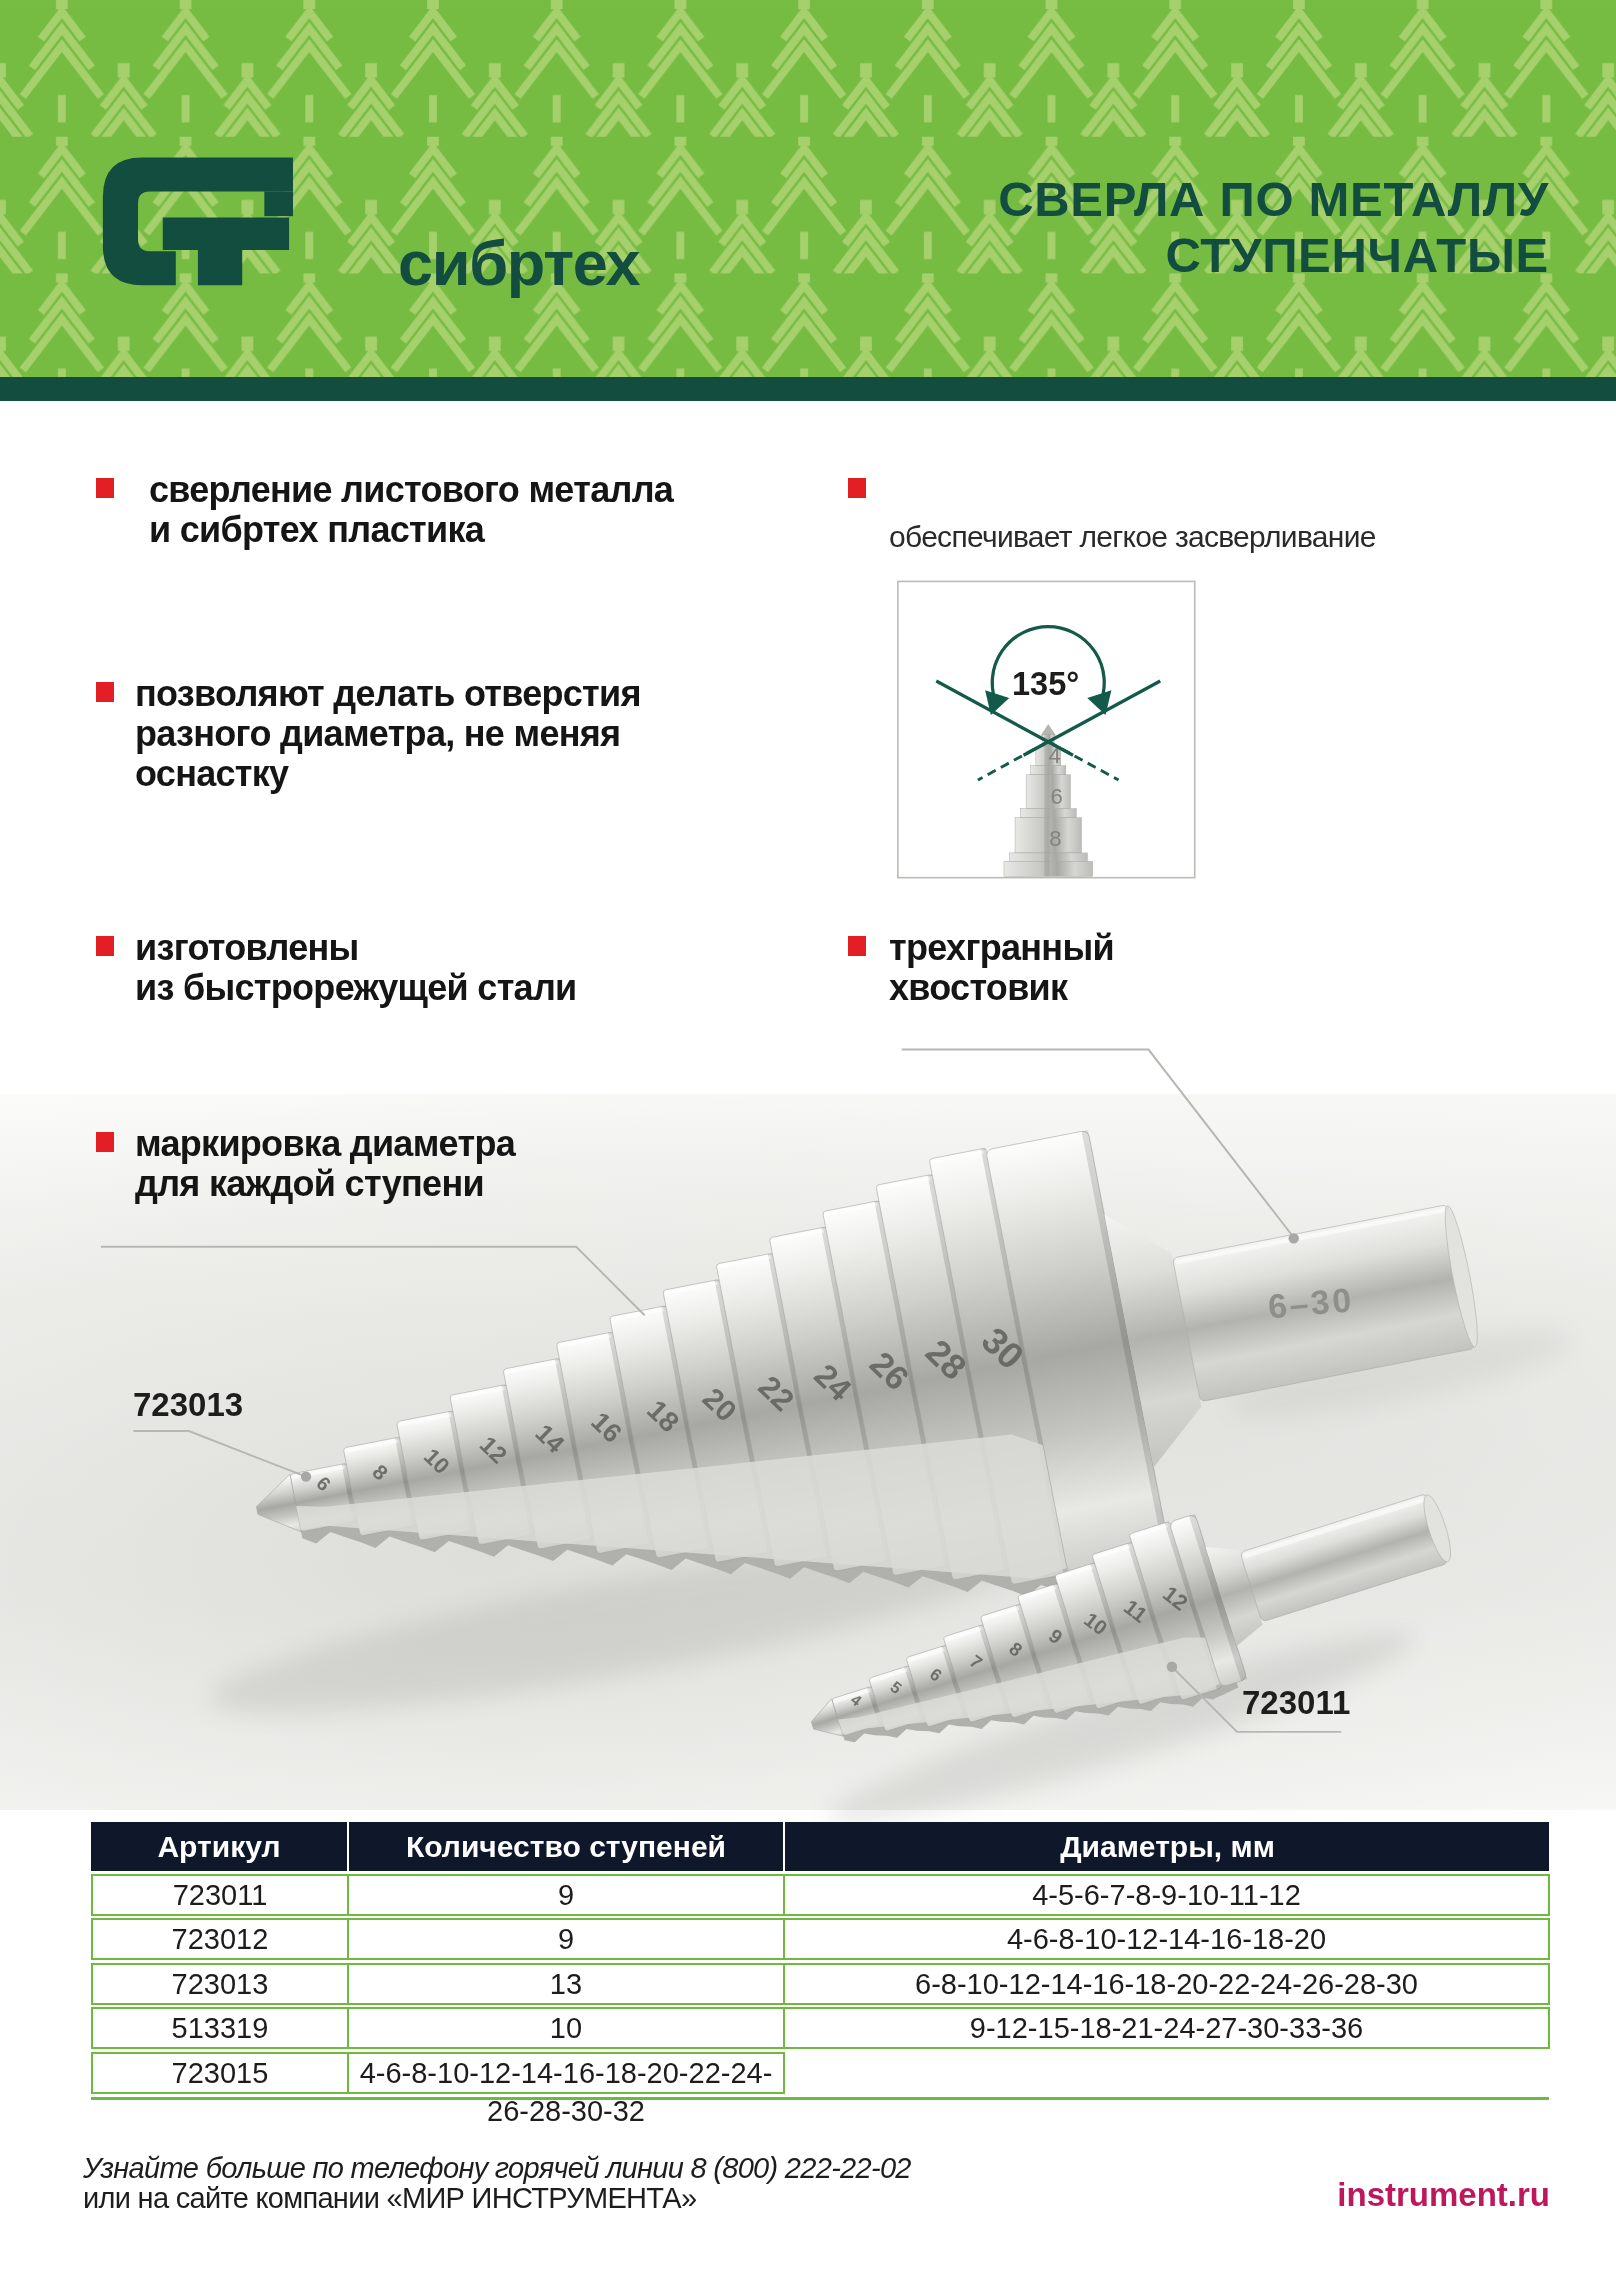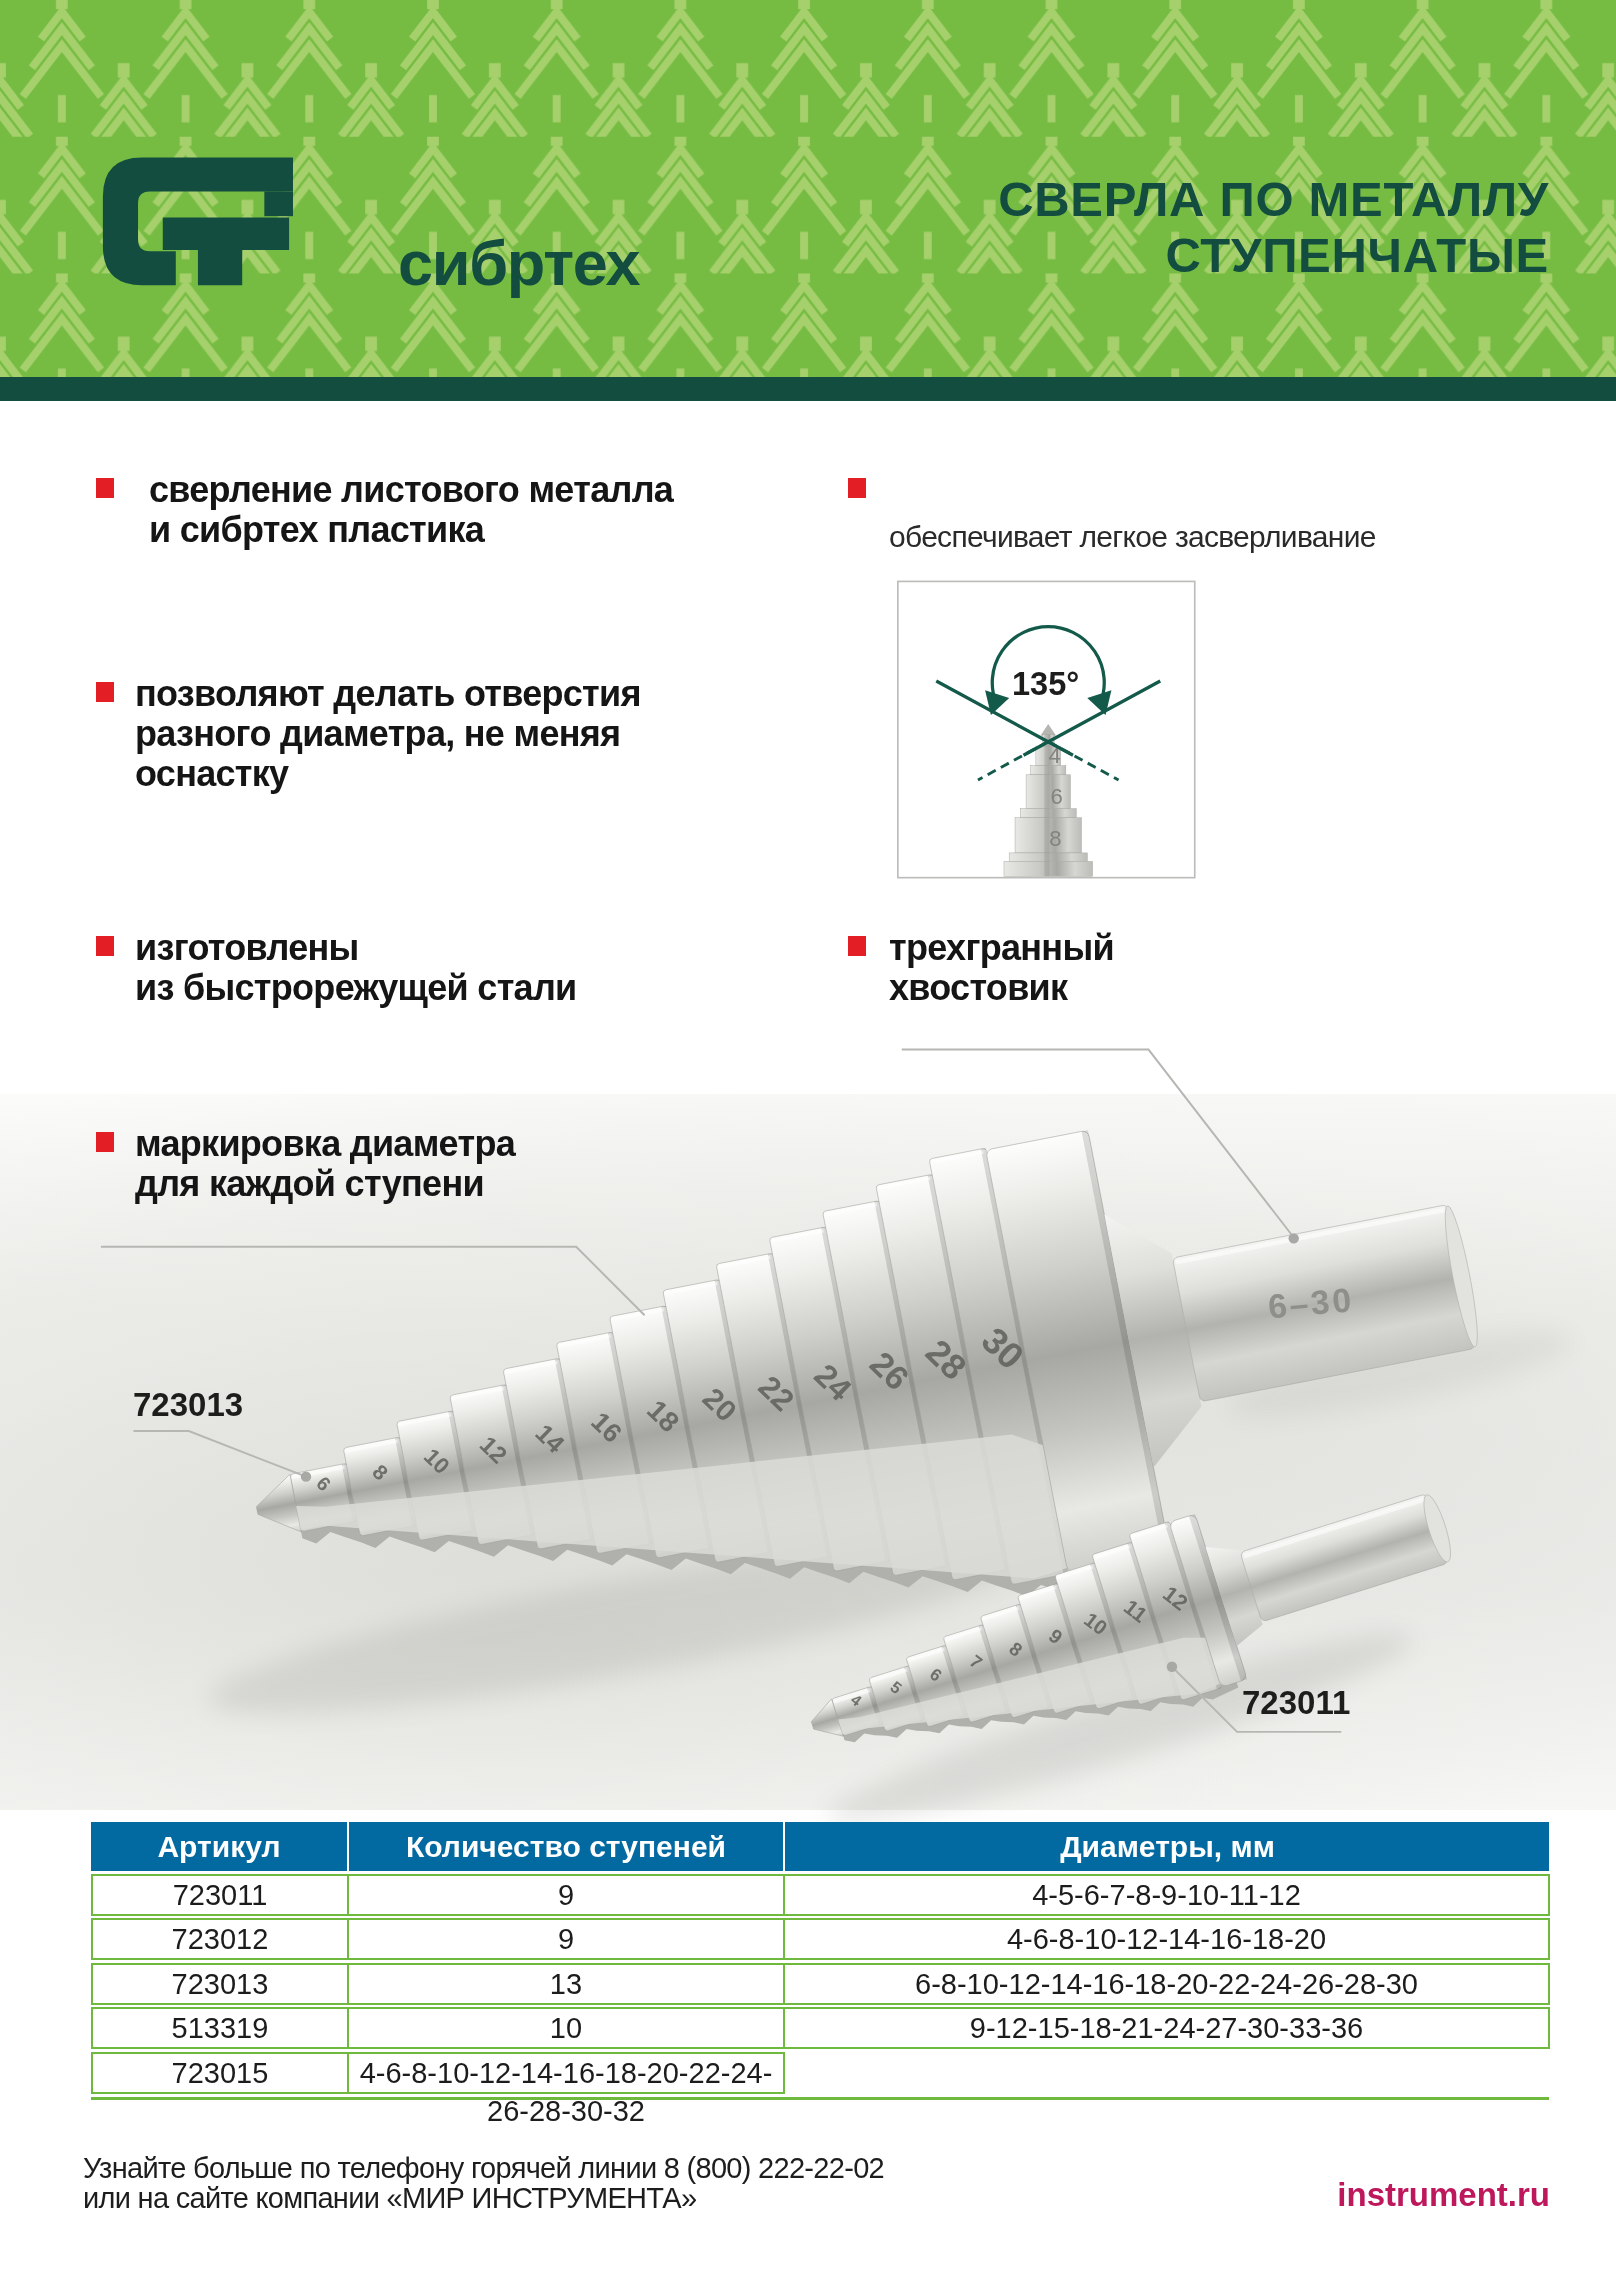"Артикул" .thead { background: #0369a1 -> #0f172a }
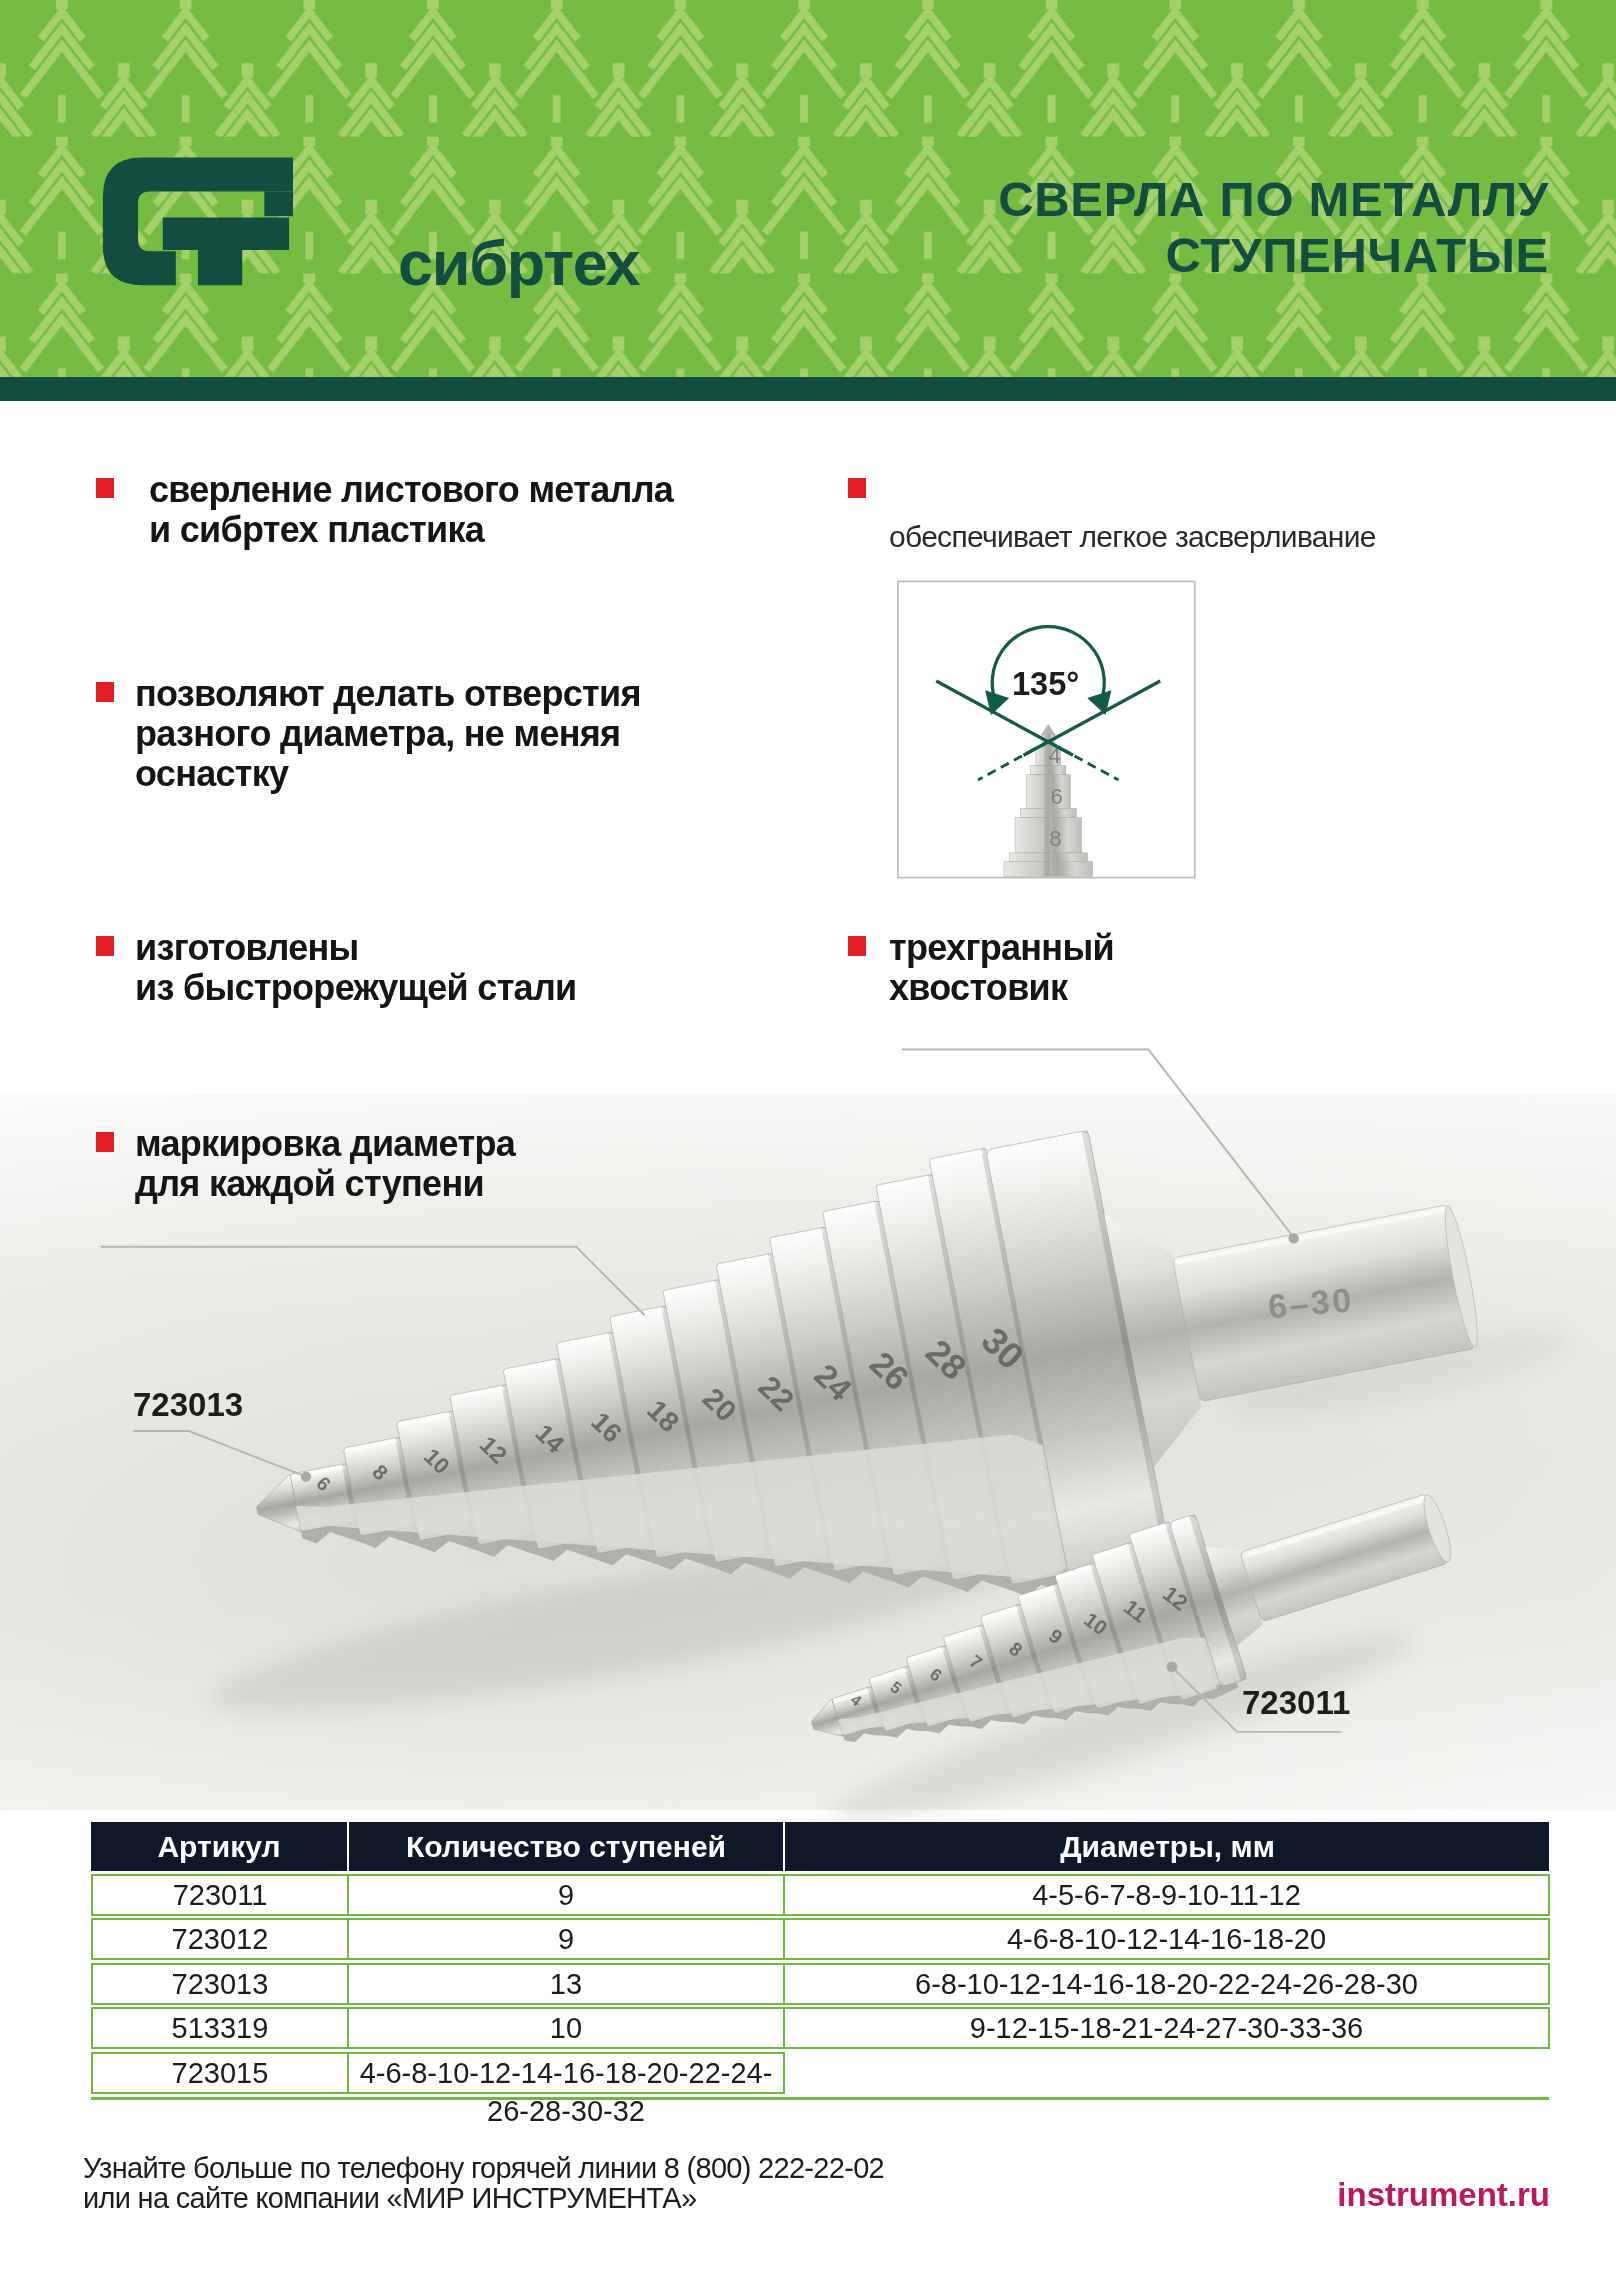"Узнайте больше по телефону горячей" div.foot { font-style: none -> italic }
